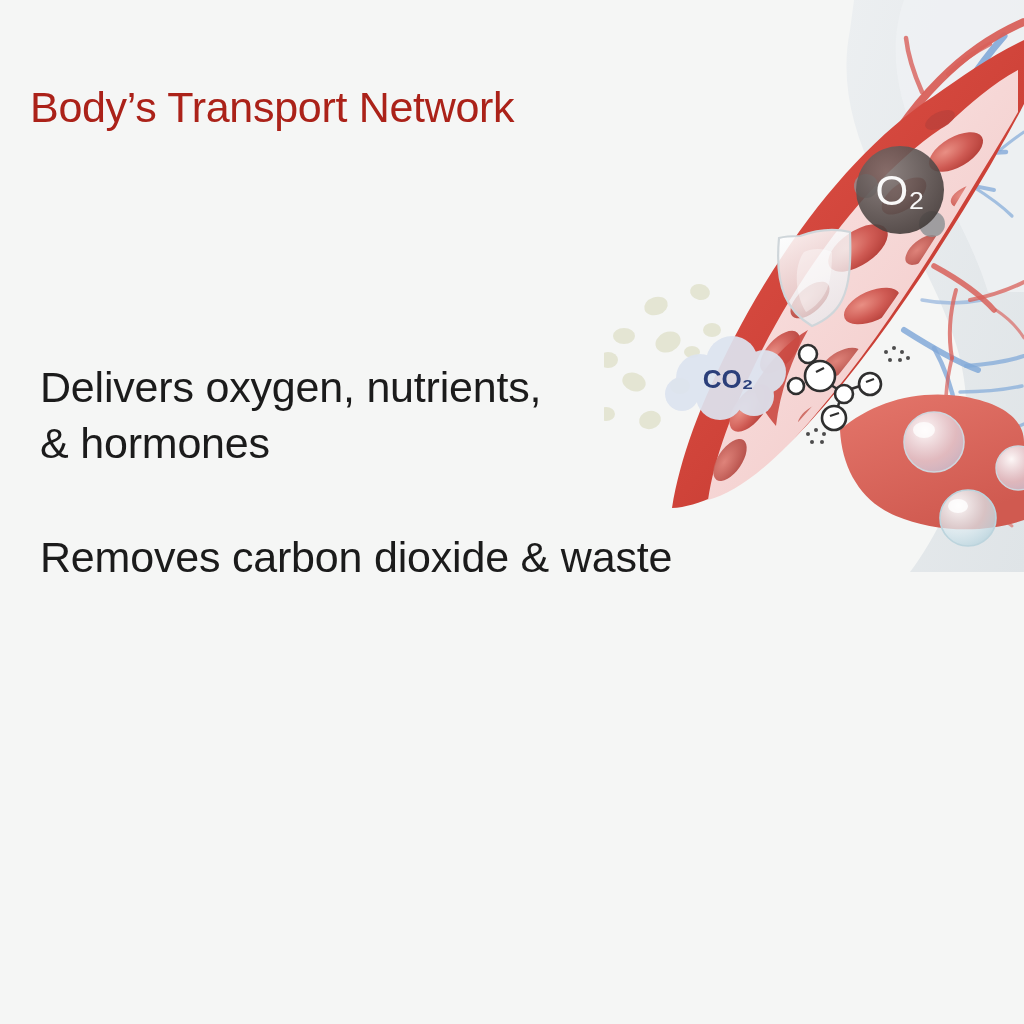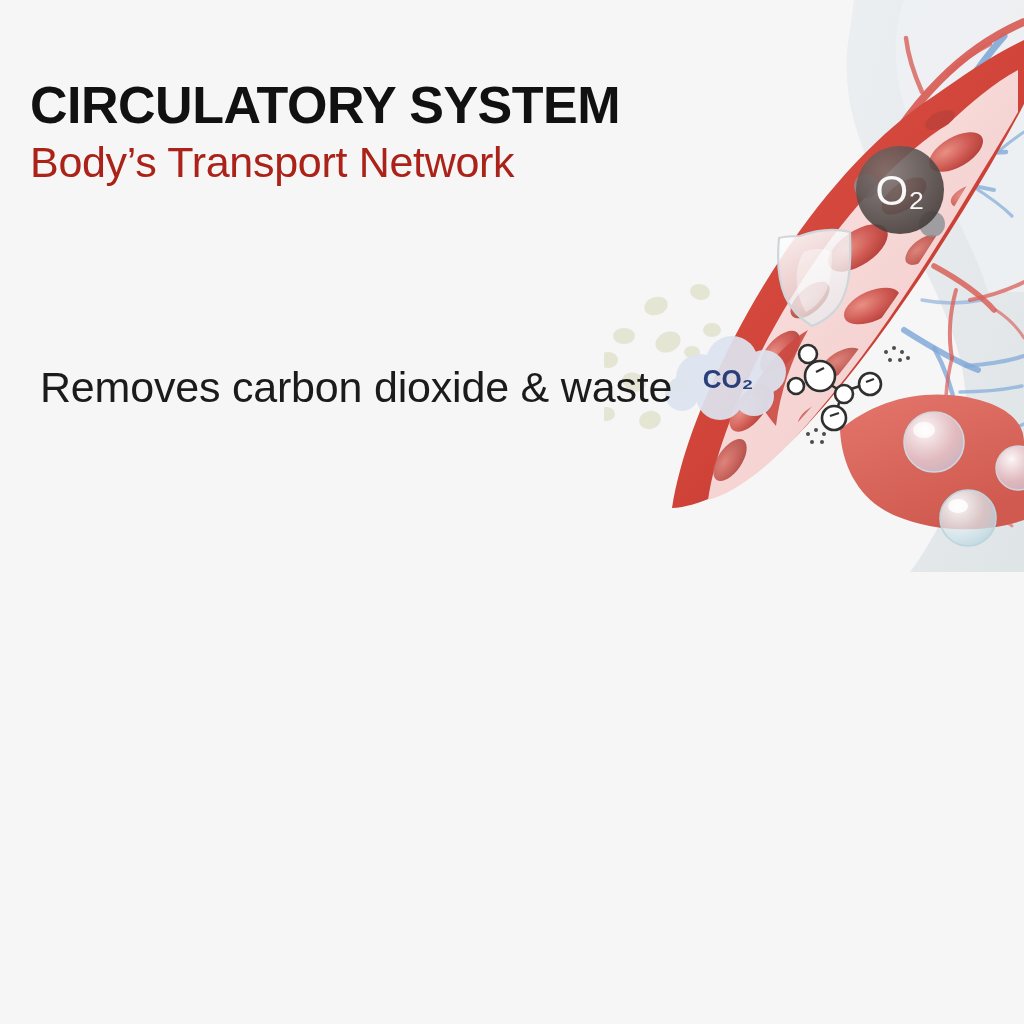"CIRCULATORY SYSTEM" h1.main-title { html: <h1>CIRCULATORY SYSTEM</h1> -> none }
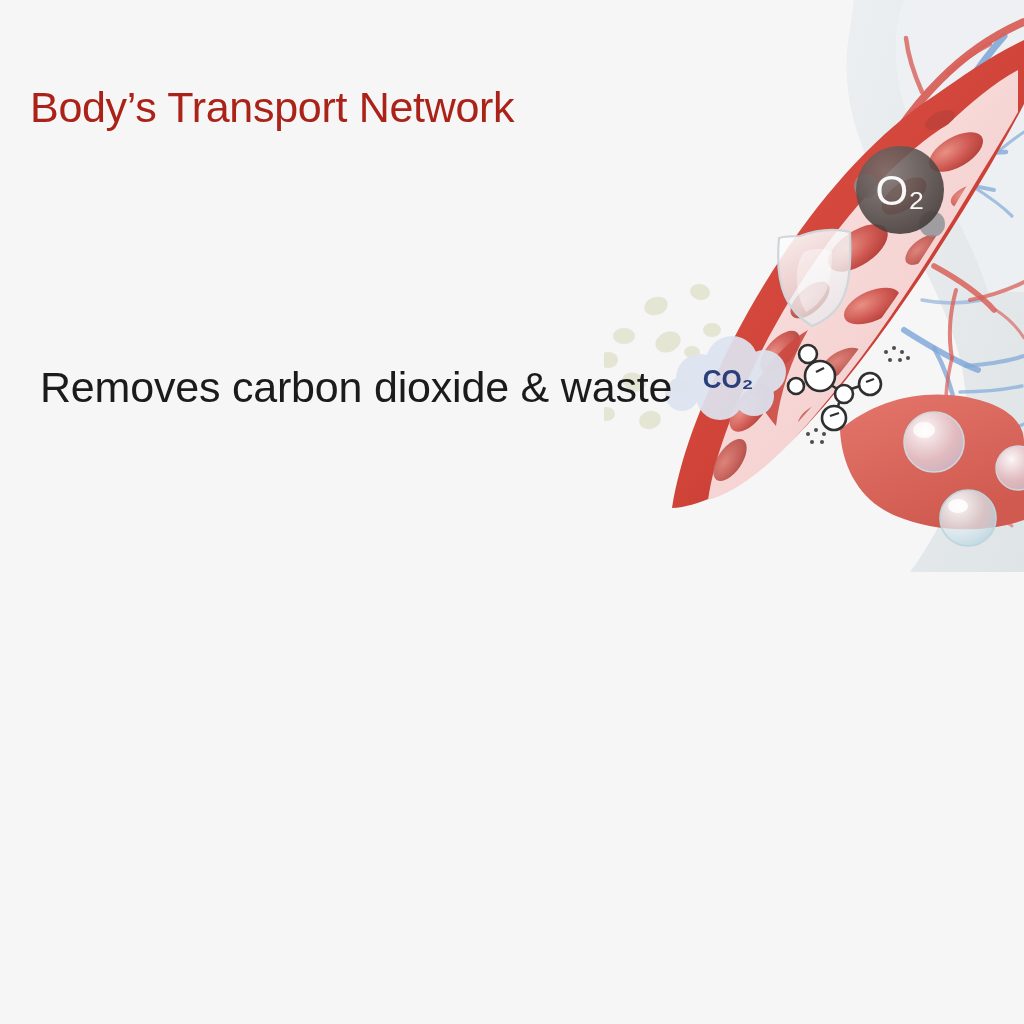"Delivers oxygen, nutrients," div.point { html: none -> <div>Delivers oxygen, nutrients, &amp; hormones</div> }
